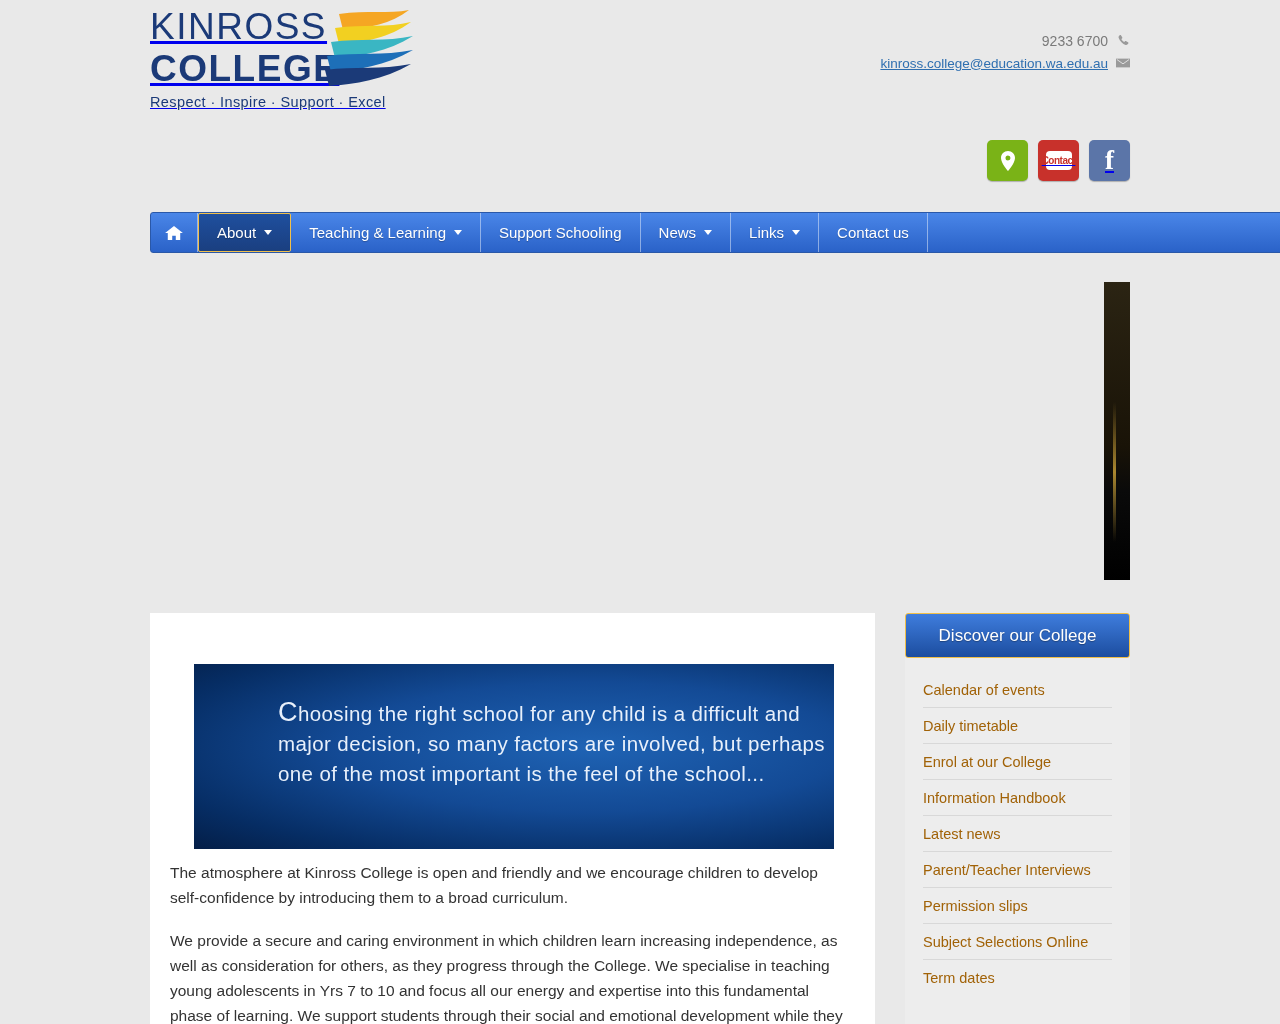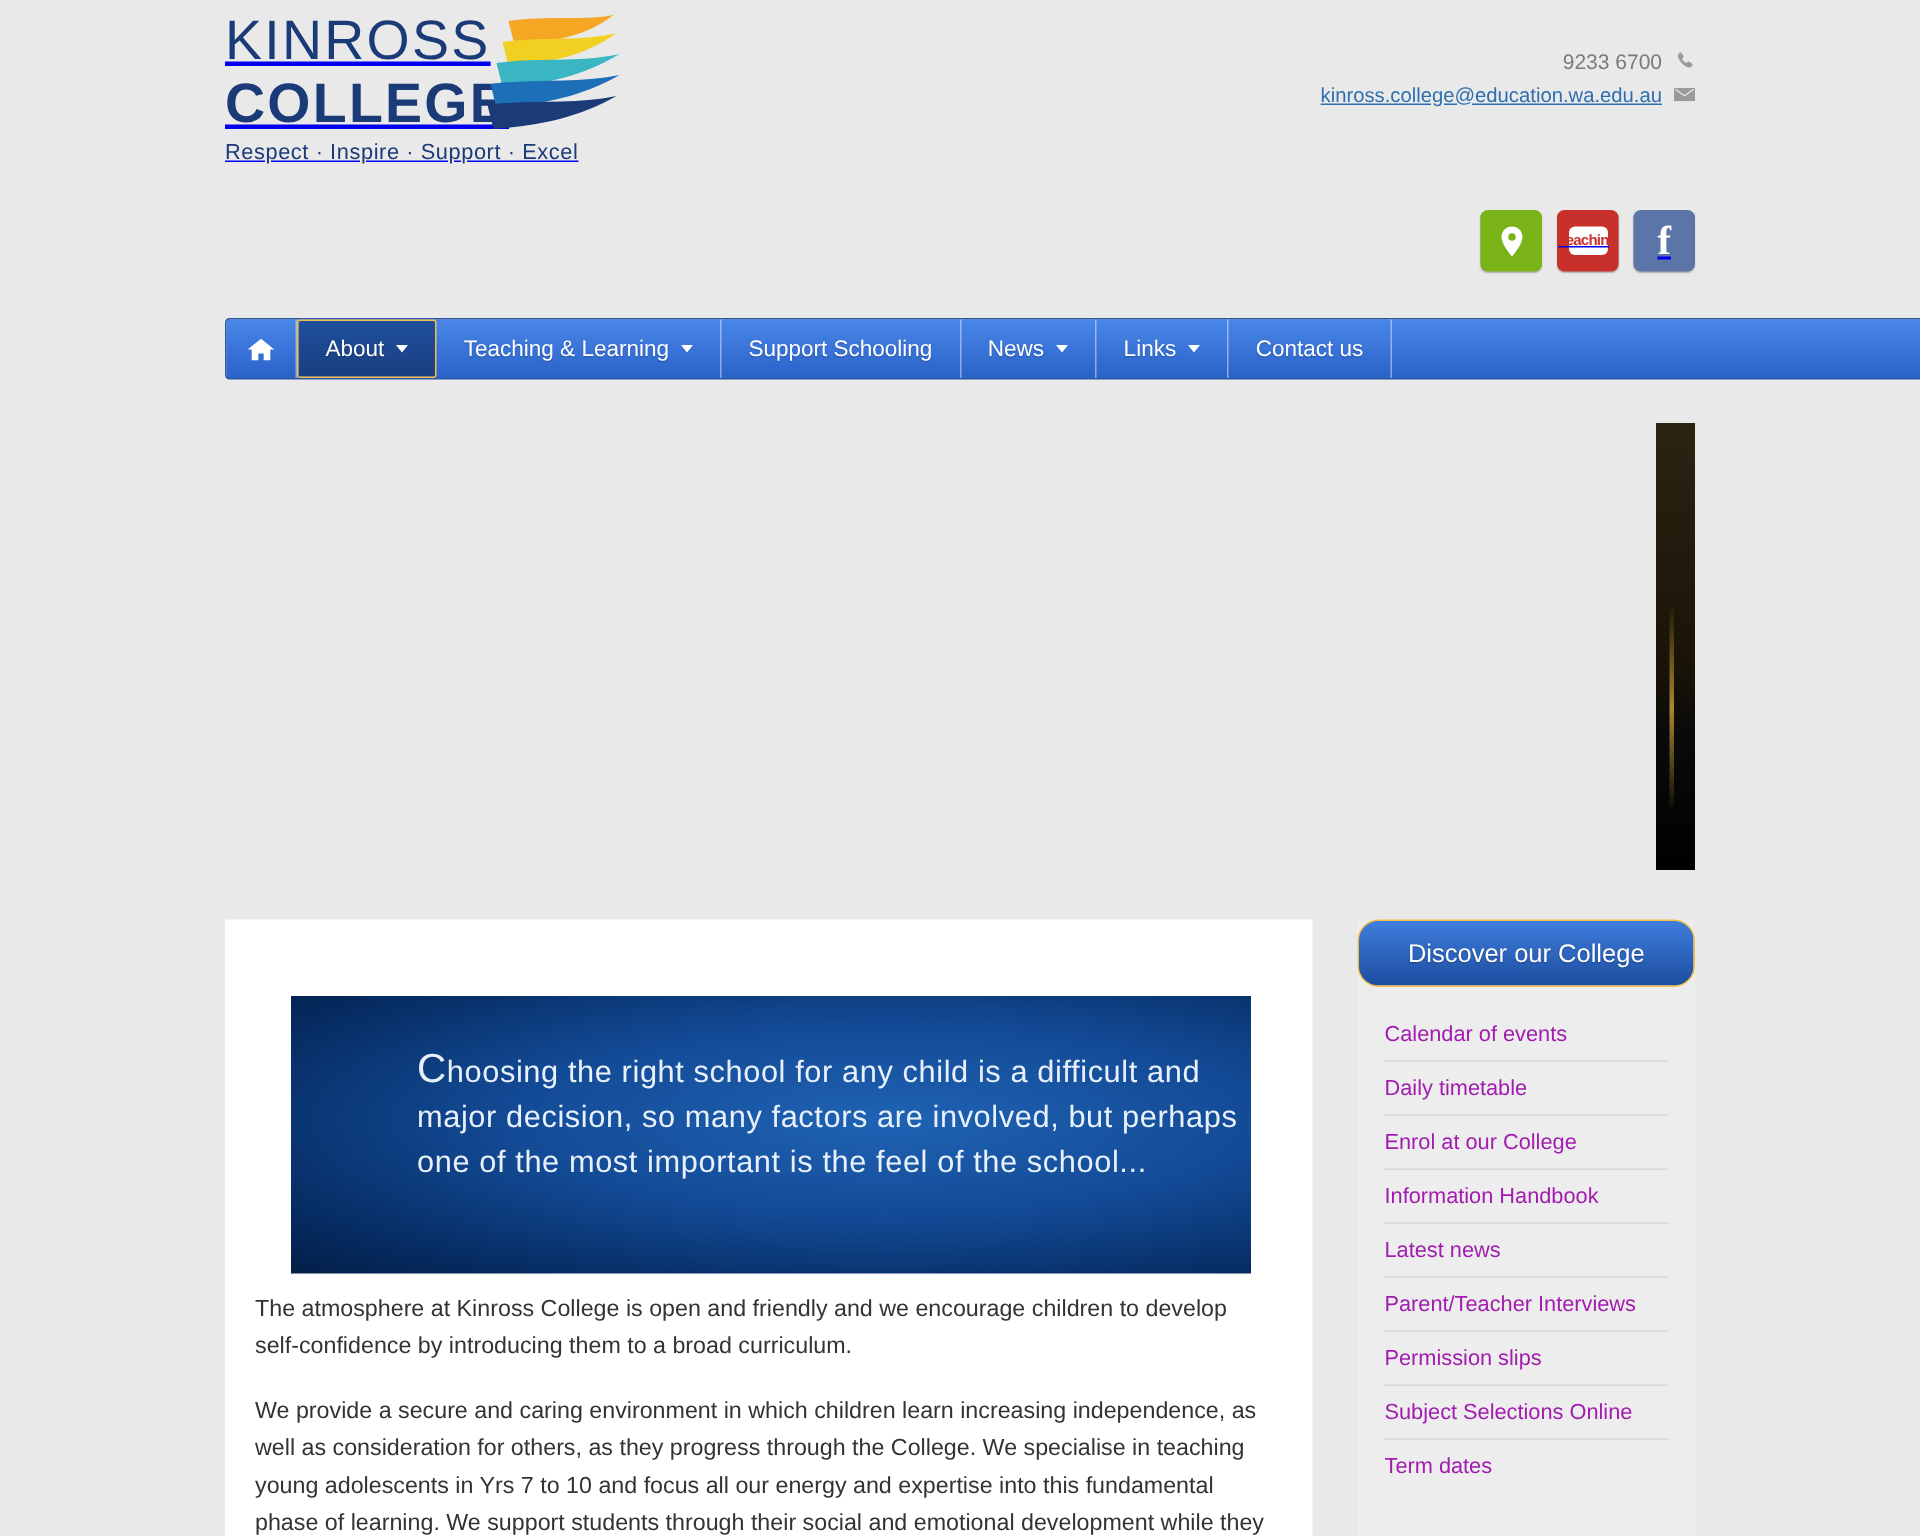"Teaching" span.yt-text { text: Teaching -> Contact }
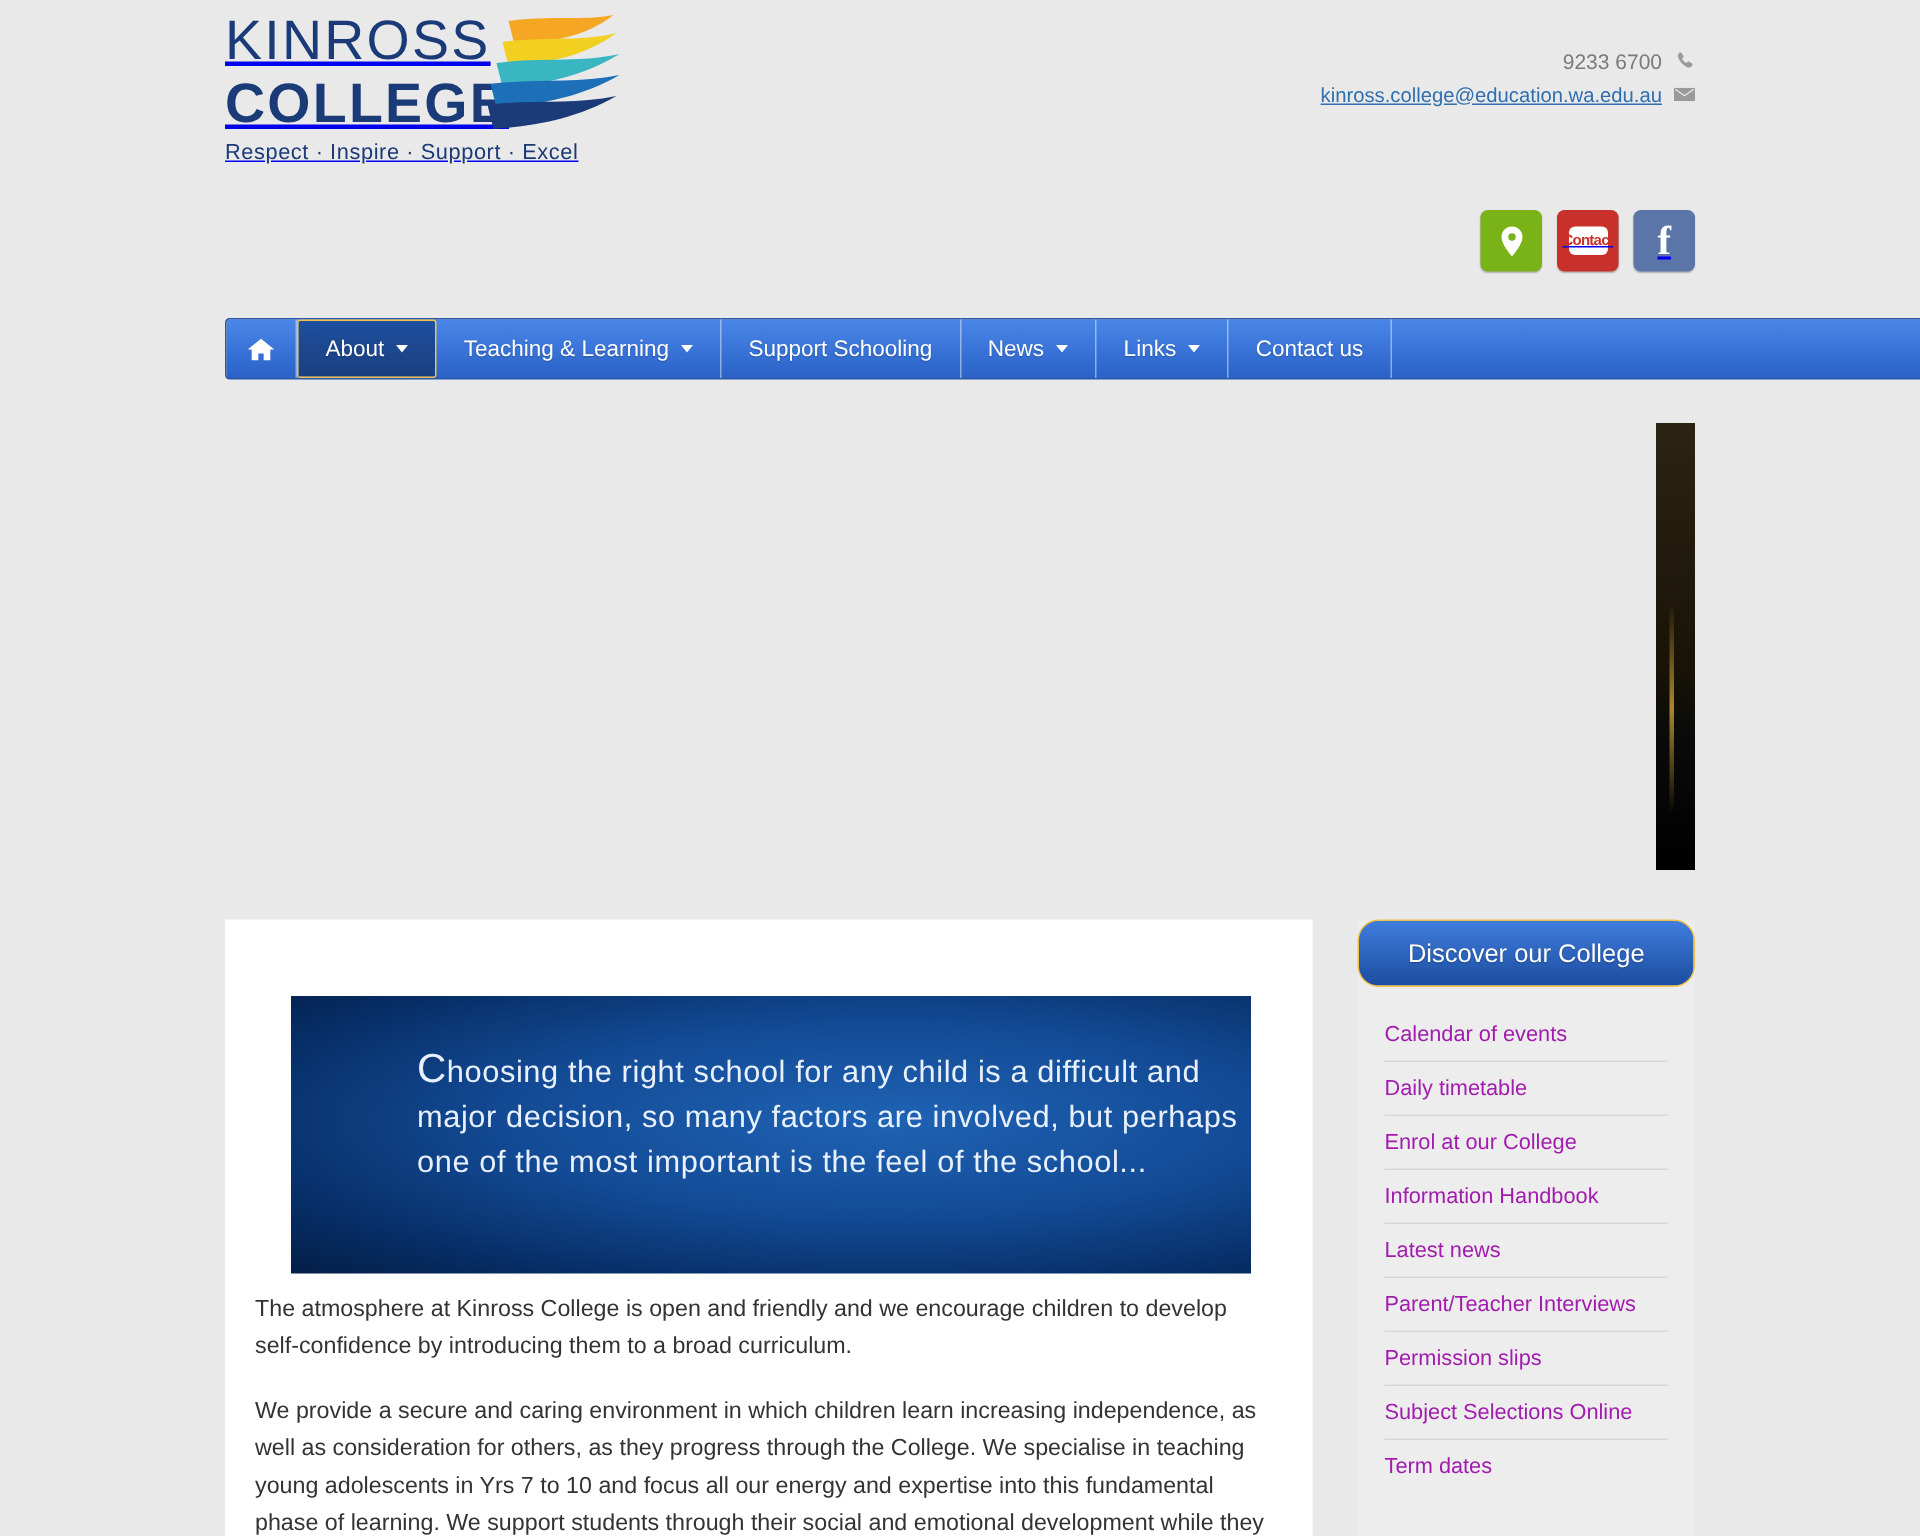"Discover our College" .sidebar-head { border-radius: 14px -> 3px }
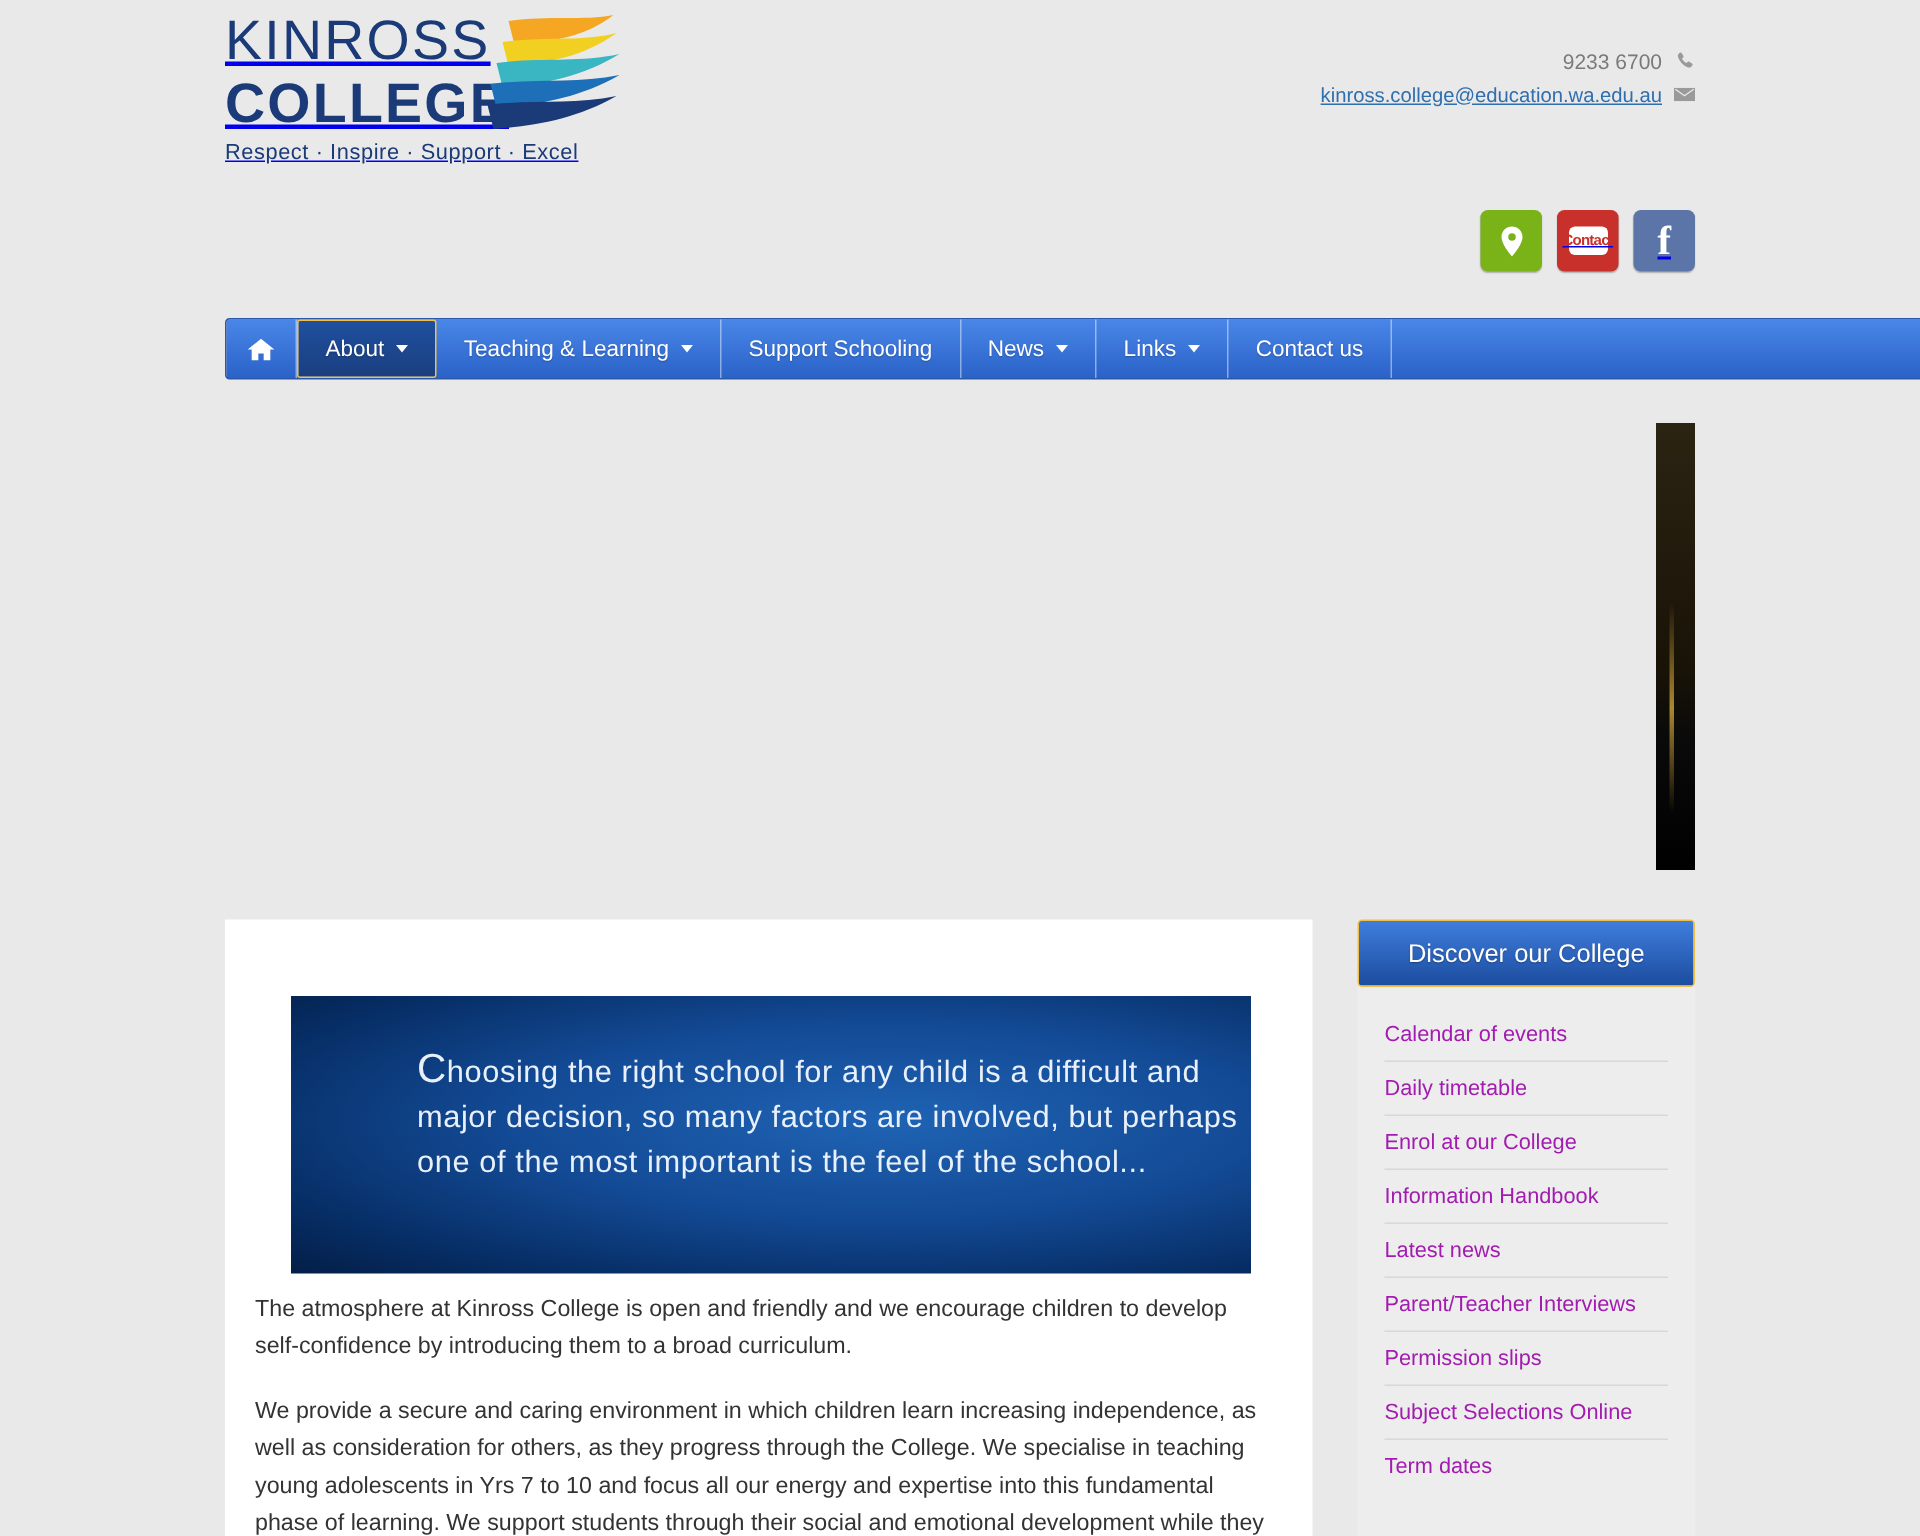"Calendar of events" .side-link { color: #a21caf -> #a16207 }
